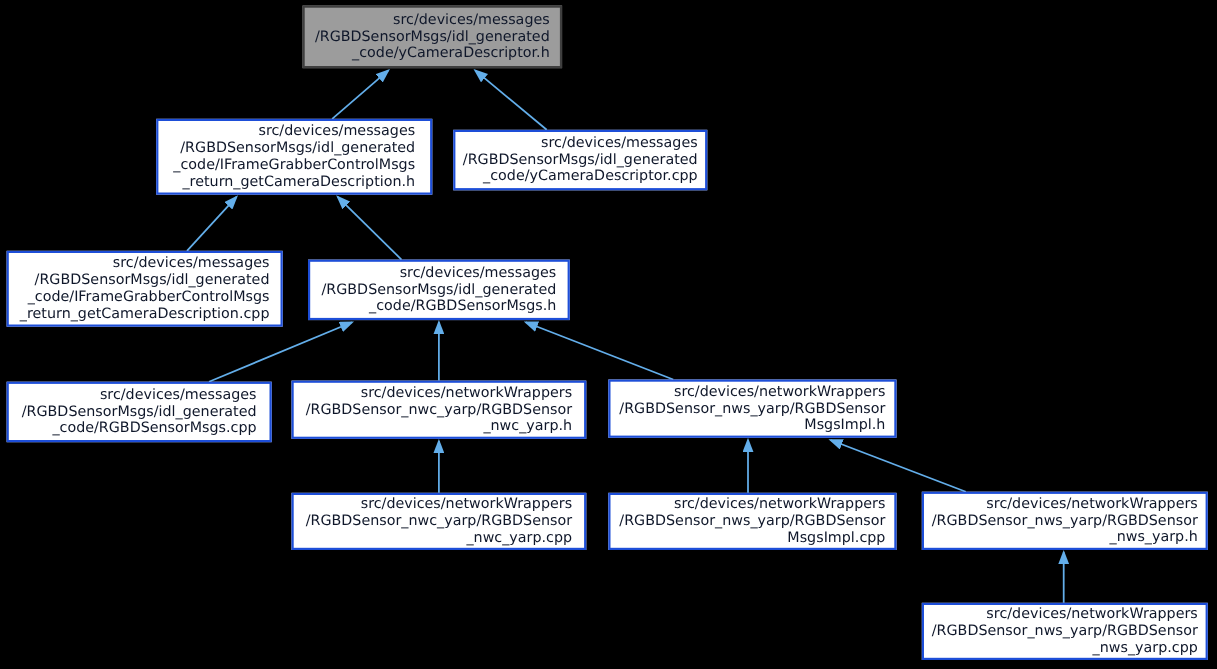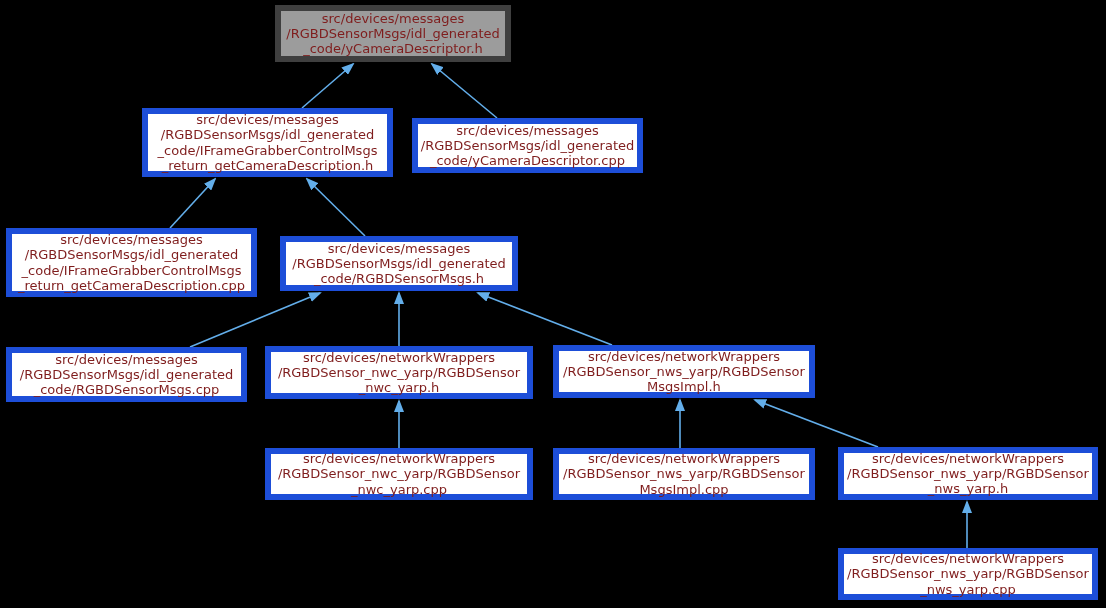"src/devices/messages" .node { border: 6px solid #1d4ed8 -> 2px solid #1d4ed8; color: #7f1d1d -> #0f172a; text-align: center -> right }
